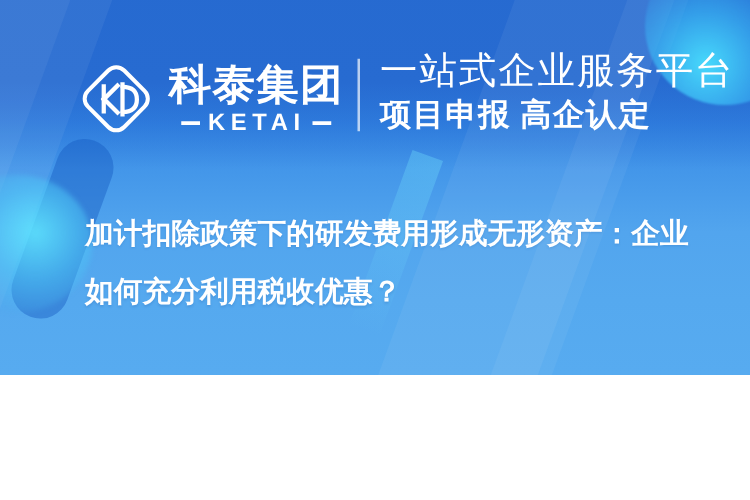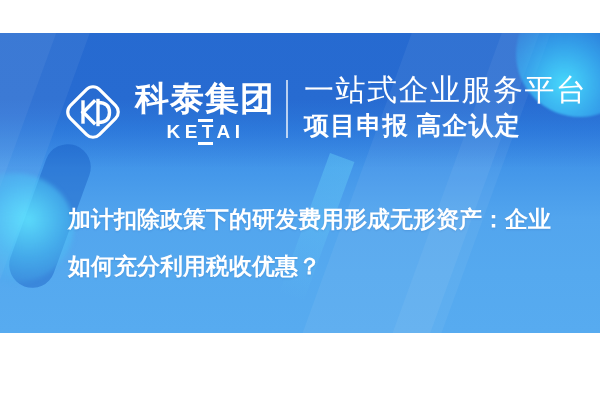"科泰集团" .banner { margin-top: 33px -> none }
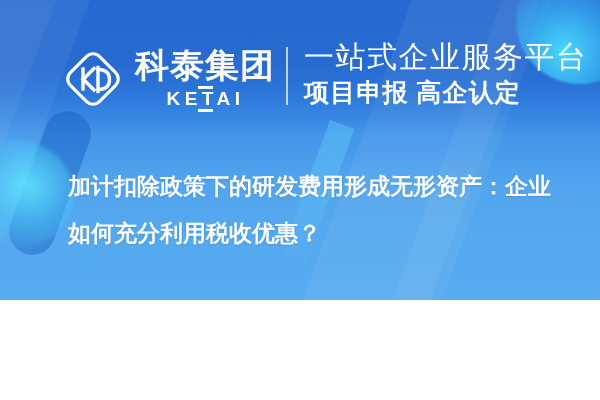"KETAI" .logo-en-row { flex-direction: column -> none }
